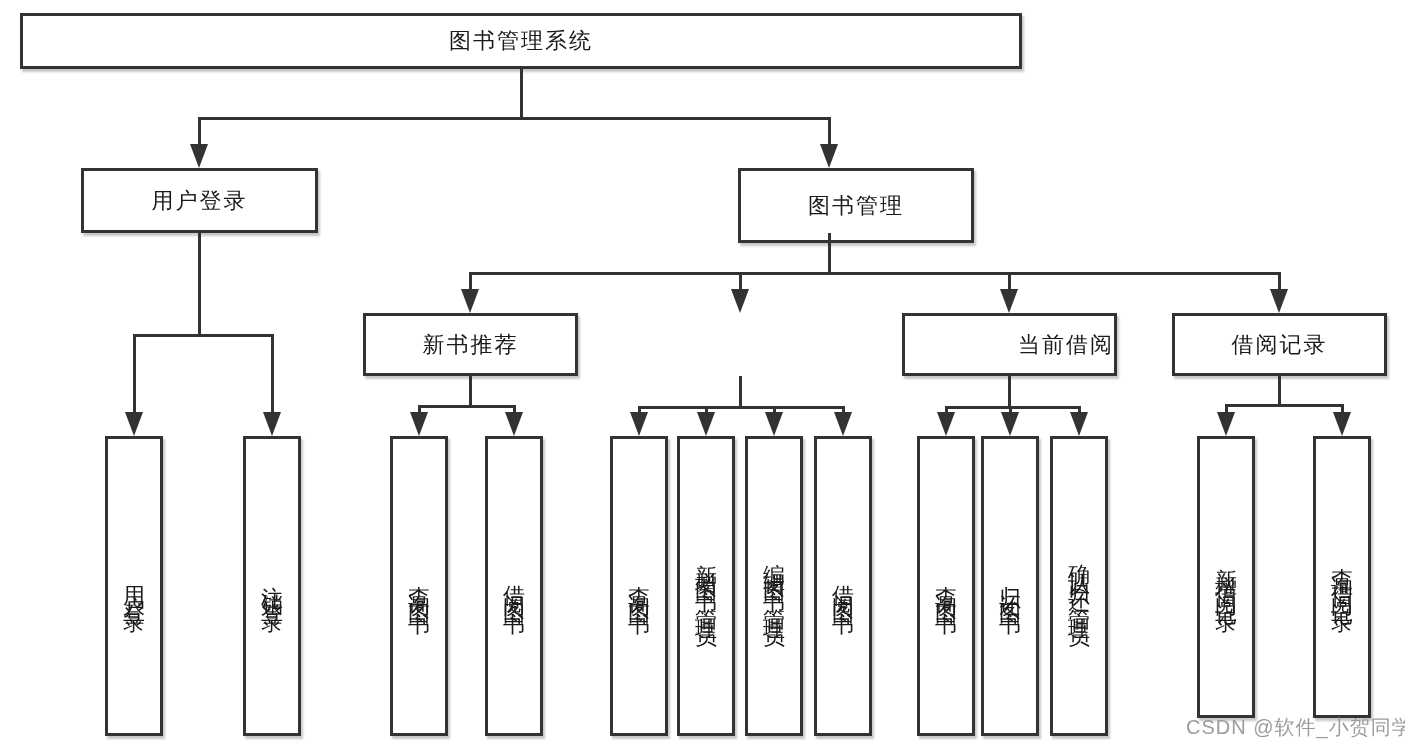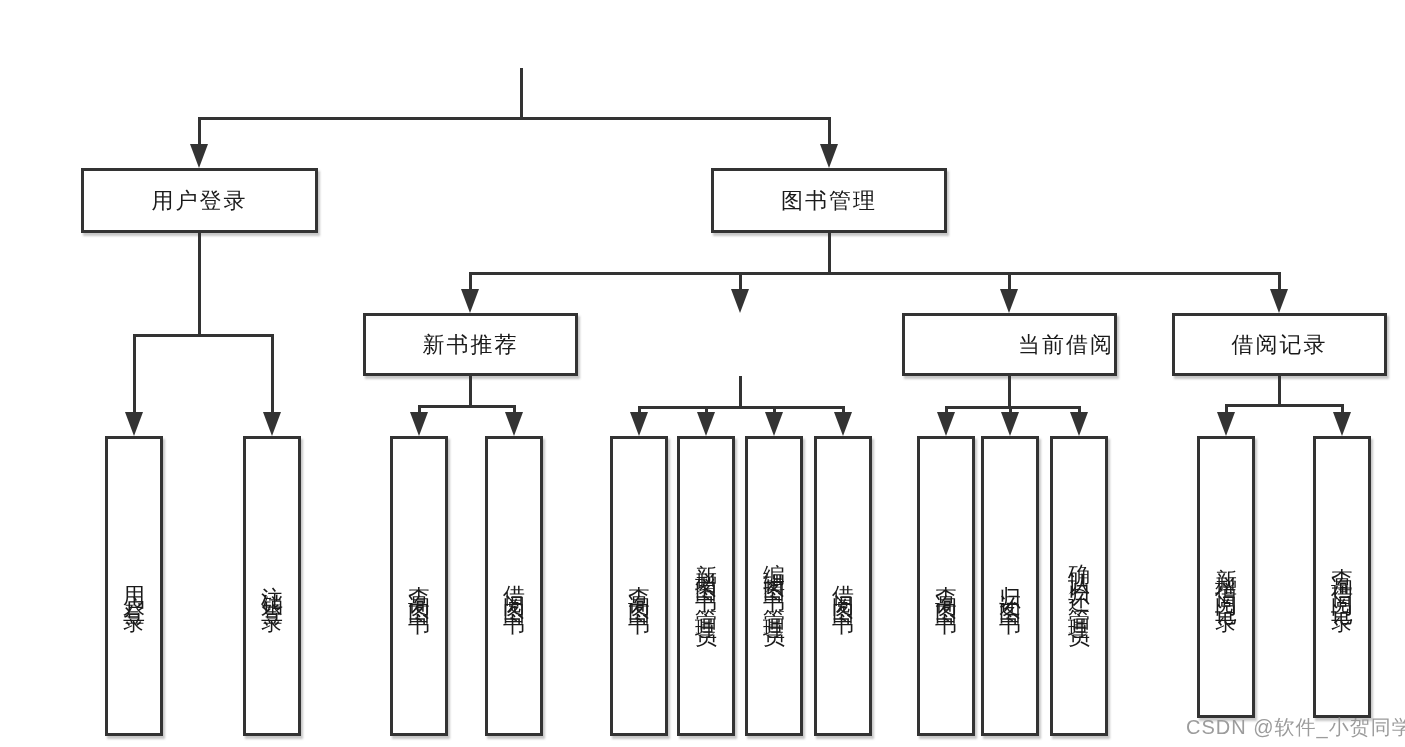"图书管理系统" div.node { html: none -> <div> <span>图书管理系统</span> </div> }
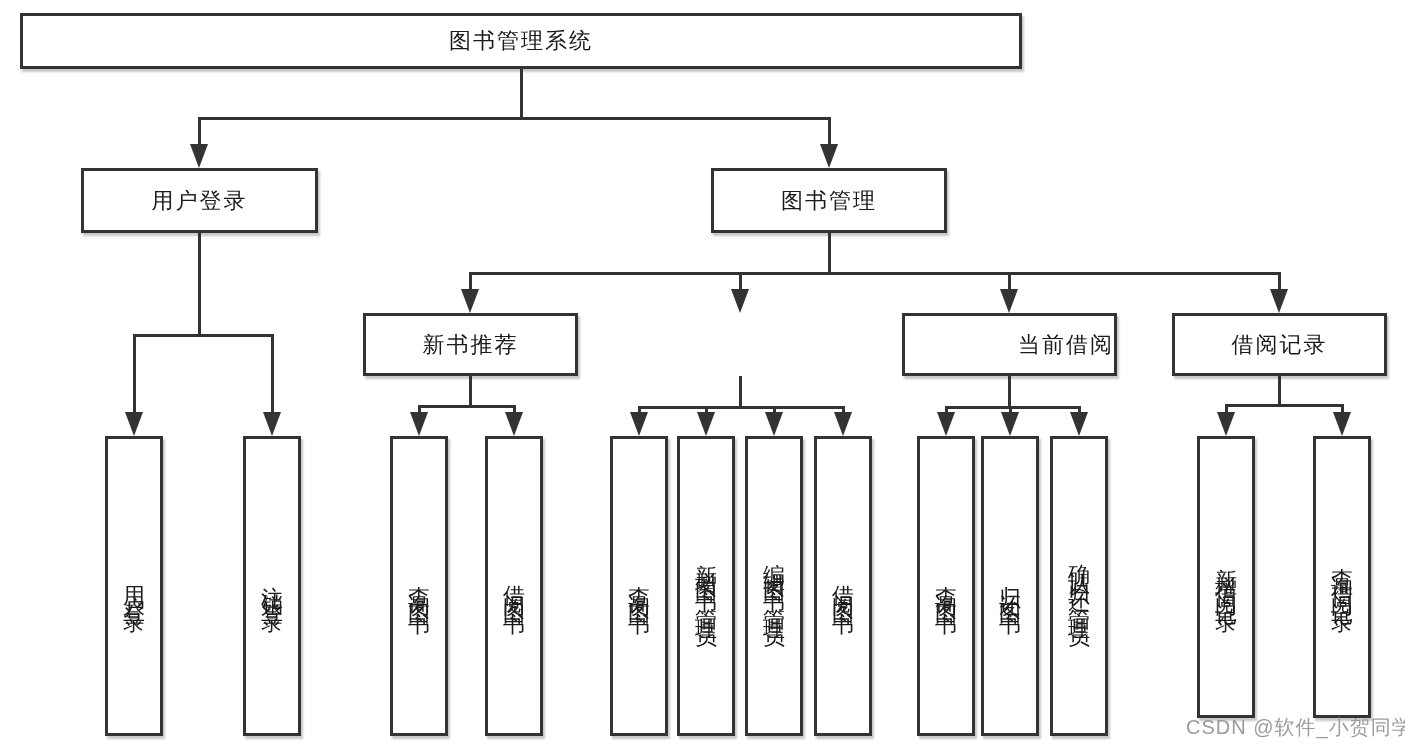"图书管理" div.node { height: 65px -> 75px; left: 711px -> 738px }
